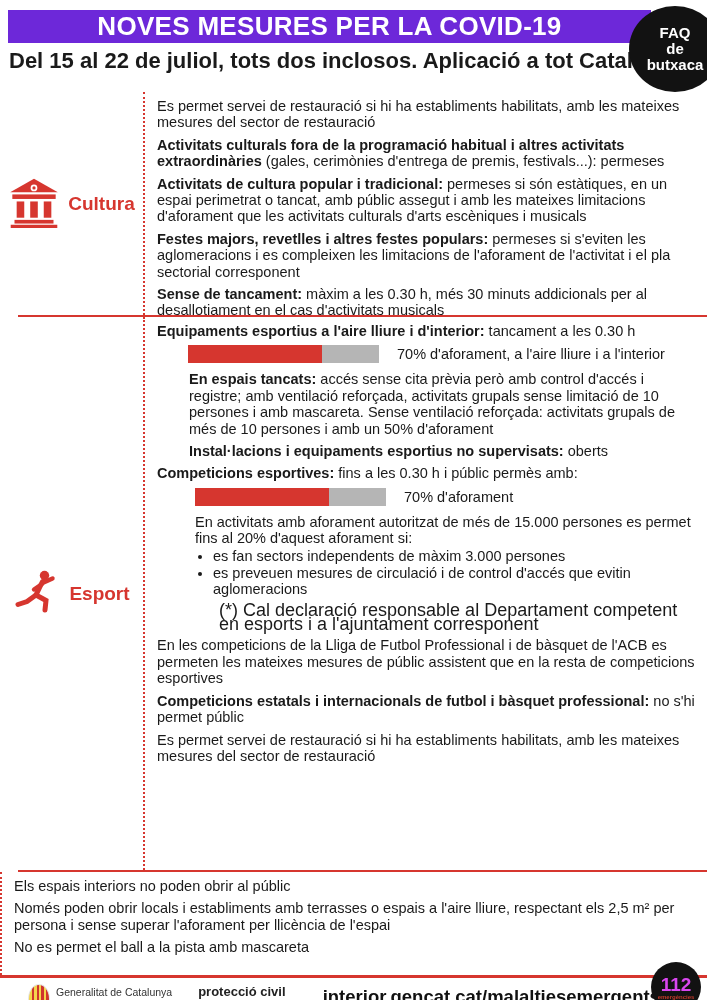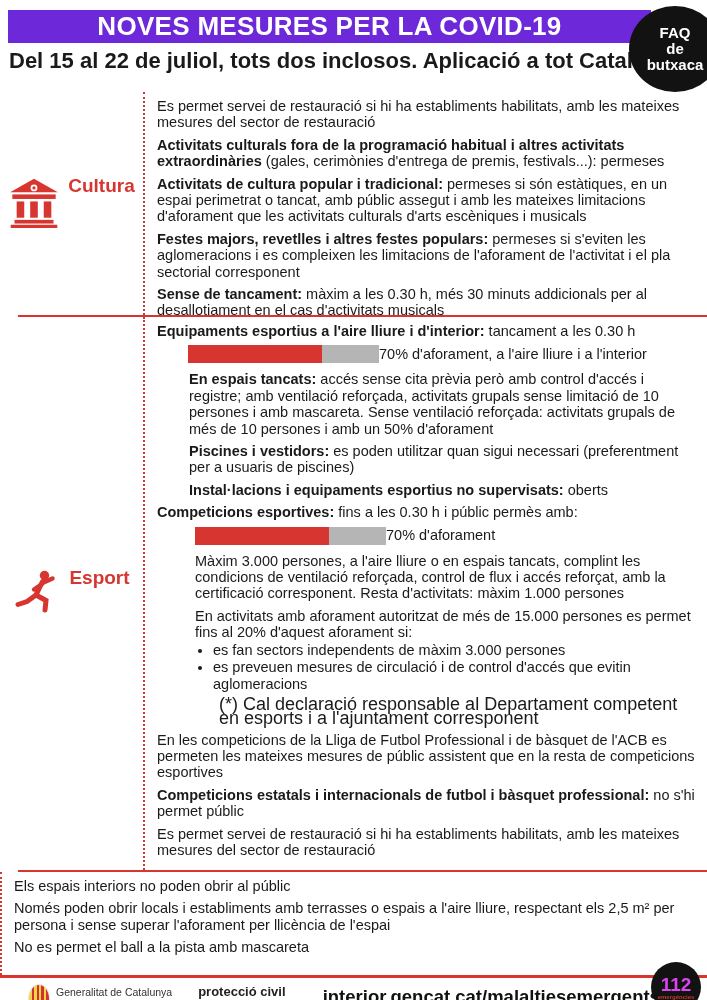"Cultura" .icon-group { align-items: none -> center }
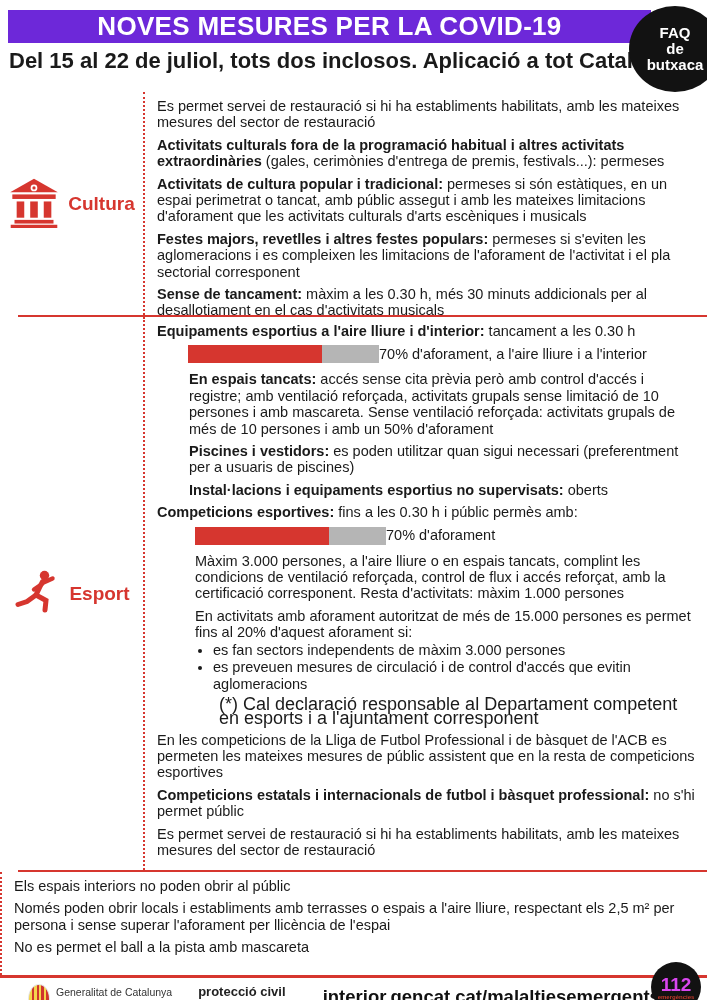"70% d'aforament, a l'aire lliure" .bar-label { margin-left: none -> 18px }
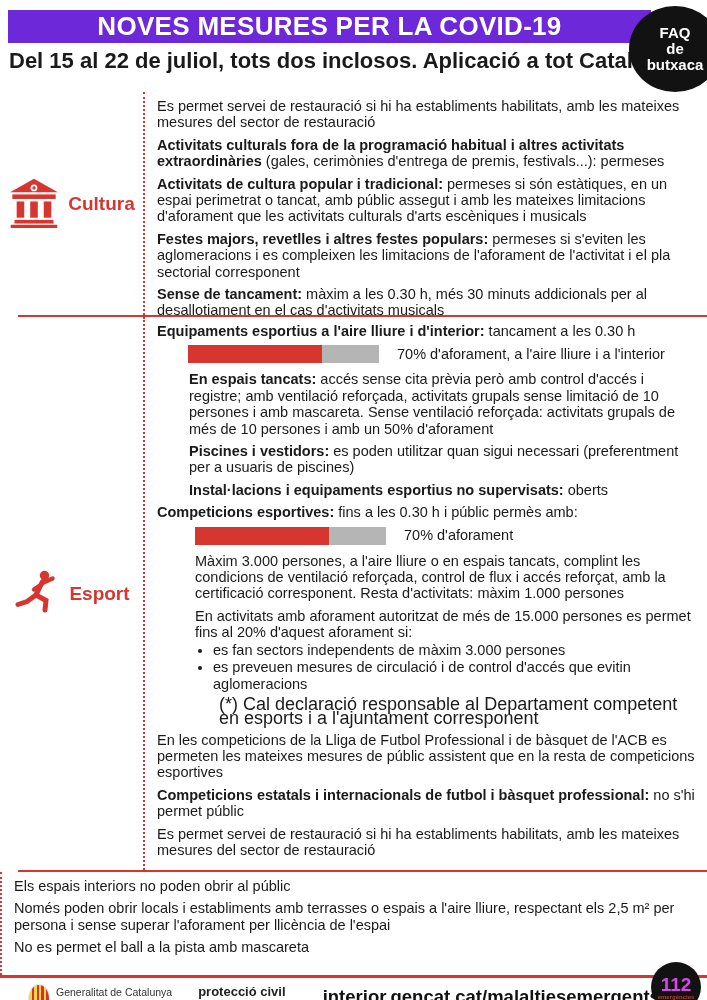"Piscines i vestidors: es poden" p.indent1 { html: <p><b>Piscines i vestidors:</b><span> es poden utilitzar quan sigui necessari (preferentment per a usuaris de piscines)</span></p> -> none }
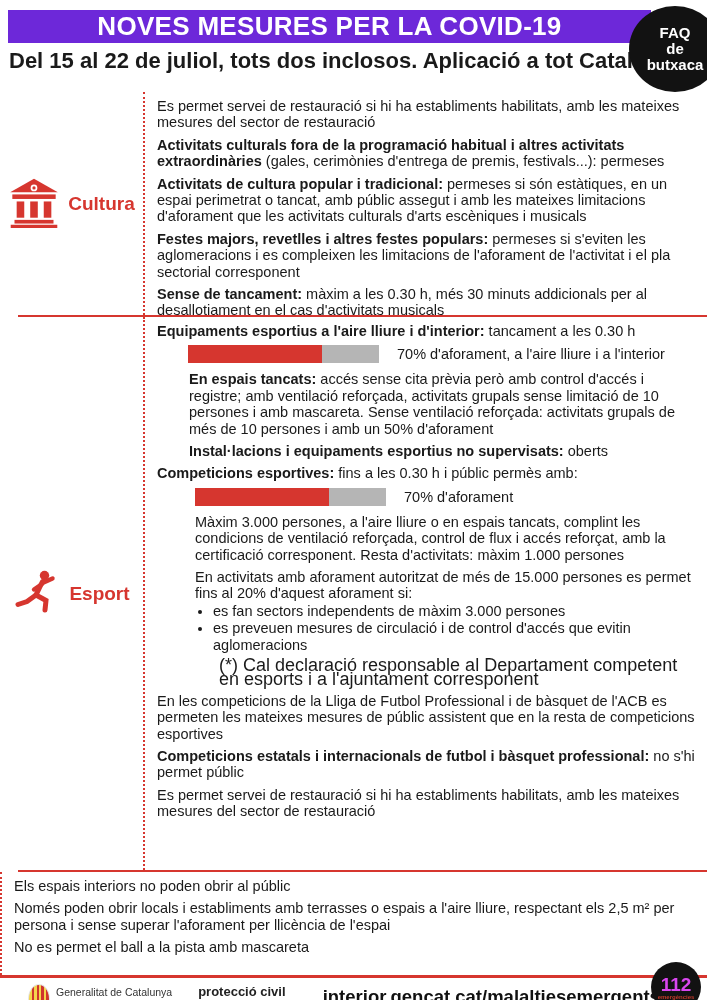"Màxim 3.000 persones, a l'aire" p.indent2 { html: <p>Màxim 3.000 persones, a l'aire lliure o en espais tancats, complint les condicions de ventilació reforçada, control de flux i accés reforçat, amb la certificació corresponent. Resta d'activitats: màxim 1.000 persones</p> -> none }
